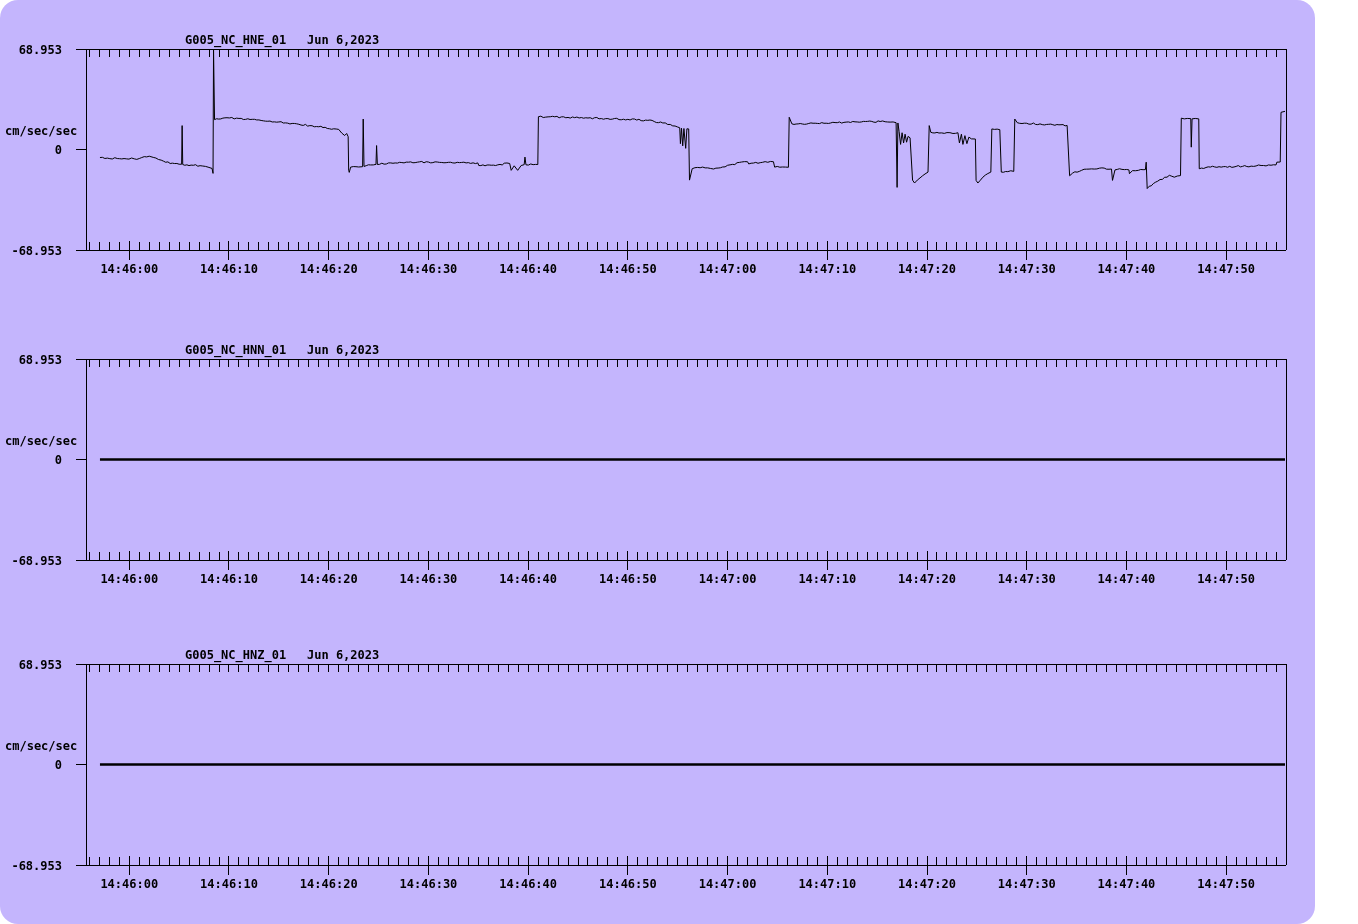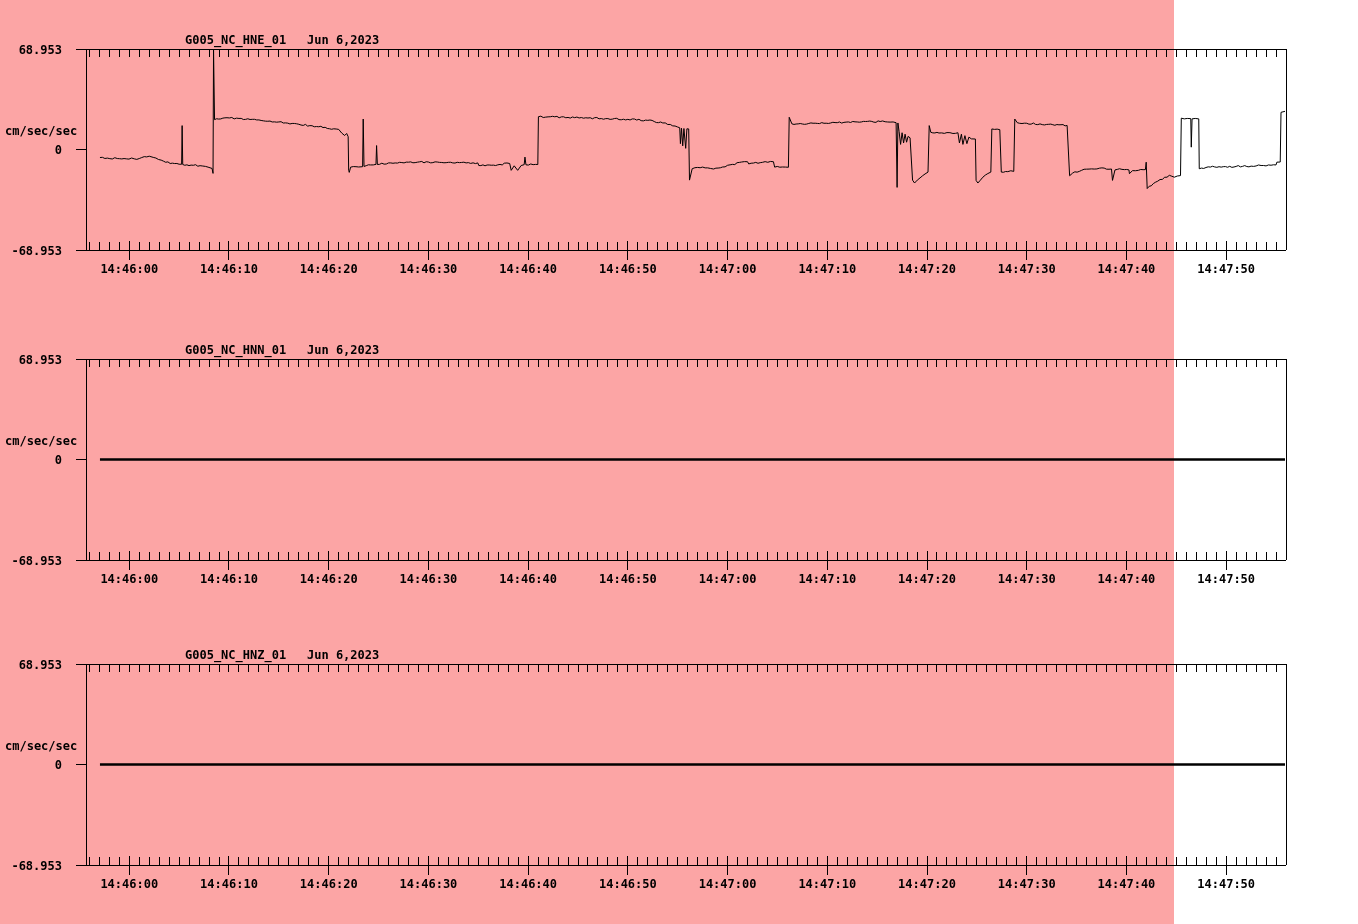"G005_NC_HNE_01" .figure { background: #fca5a5 -> #c4b5fd; border-radius: none -> 18px; width: 1174px -> 1315px }
